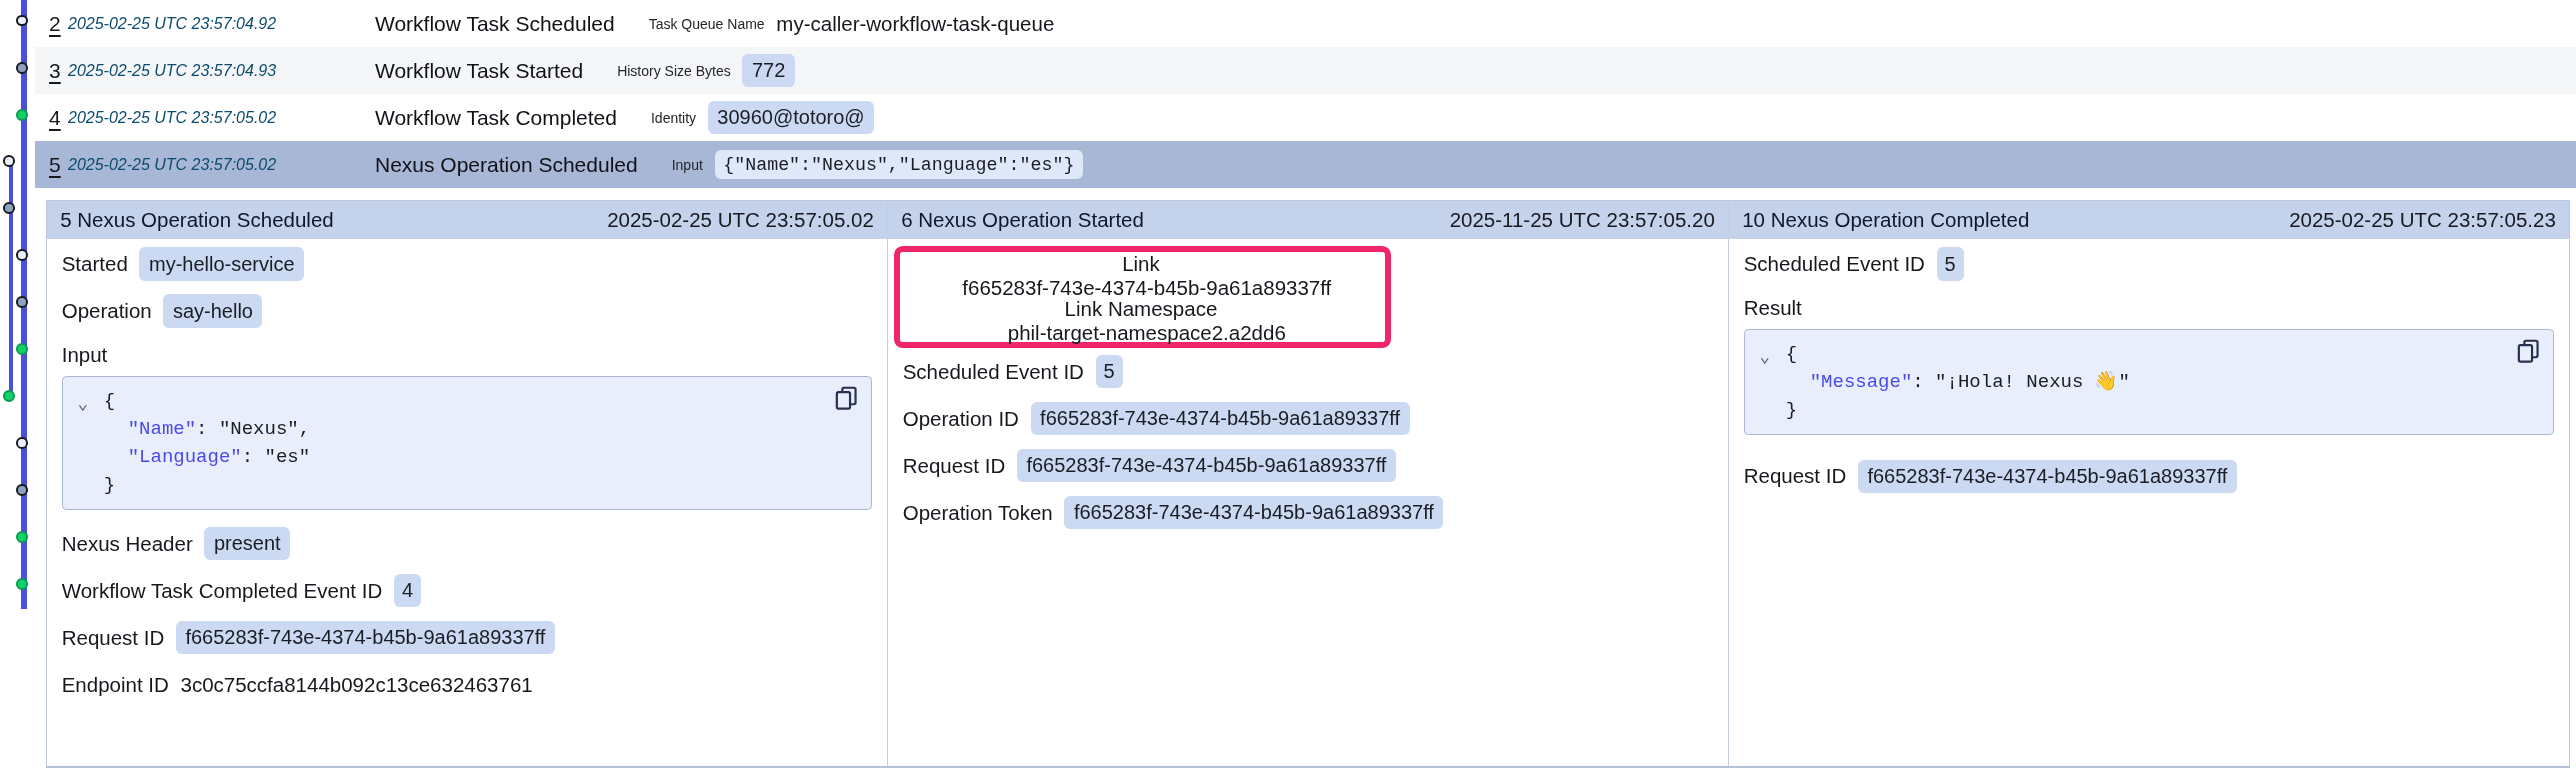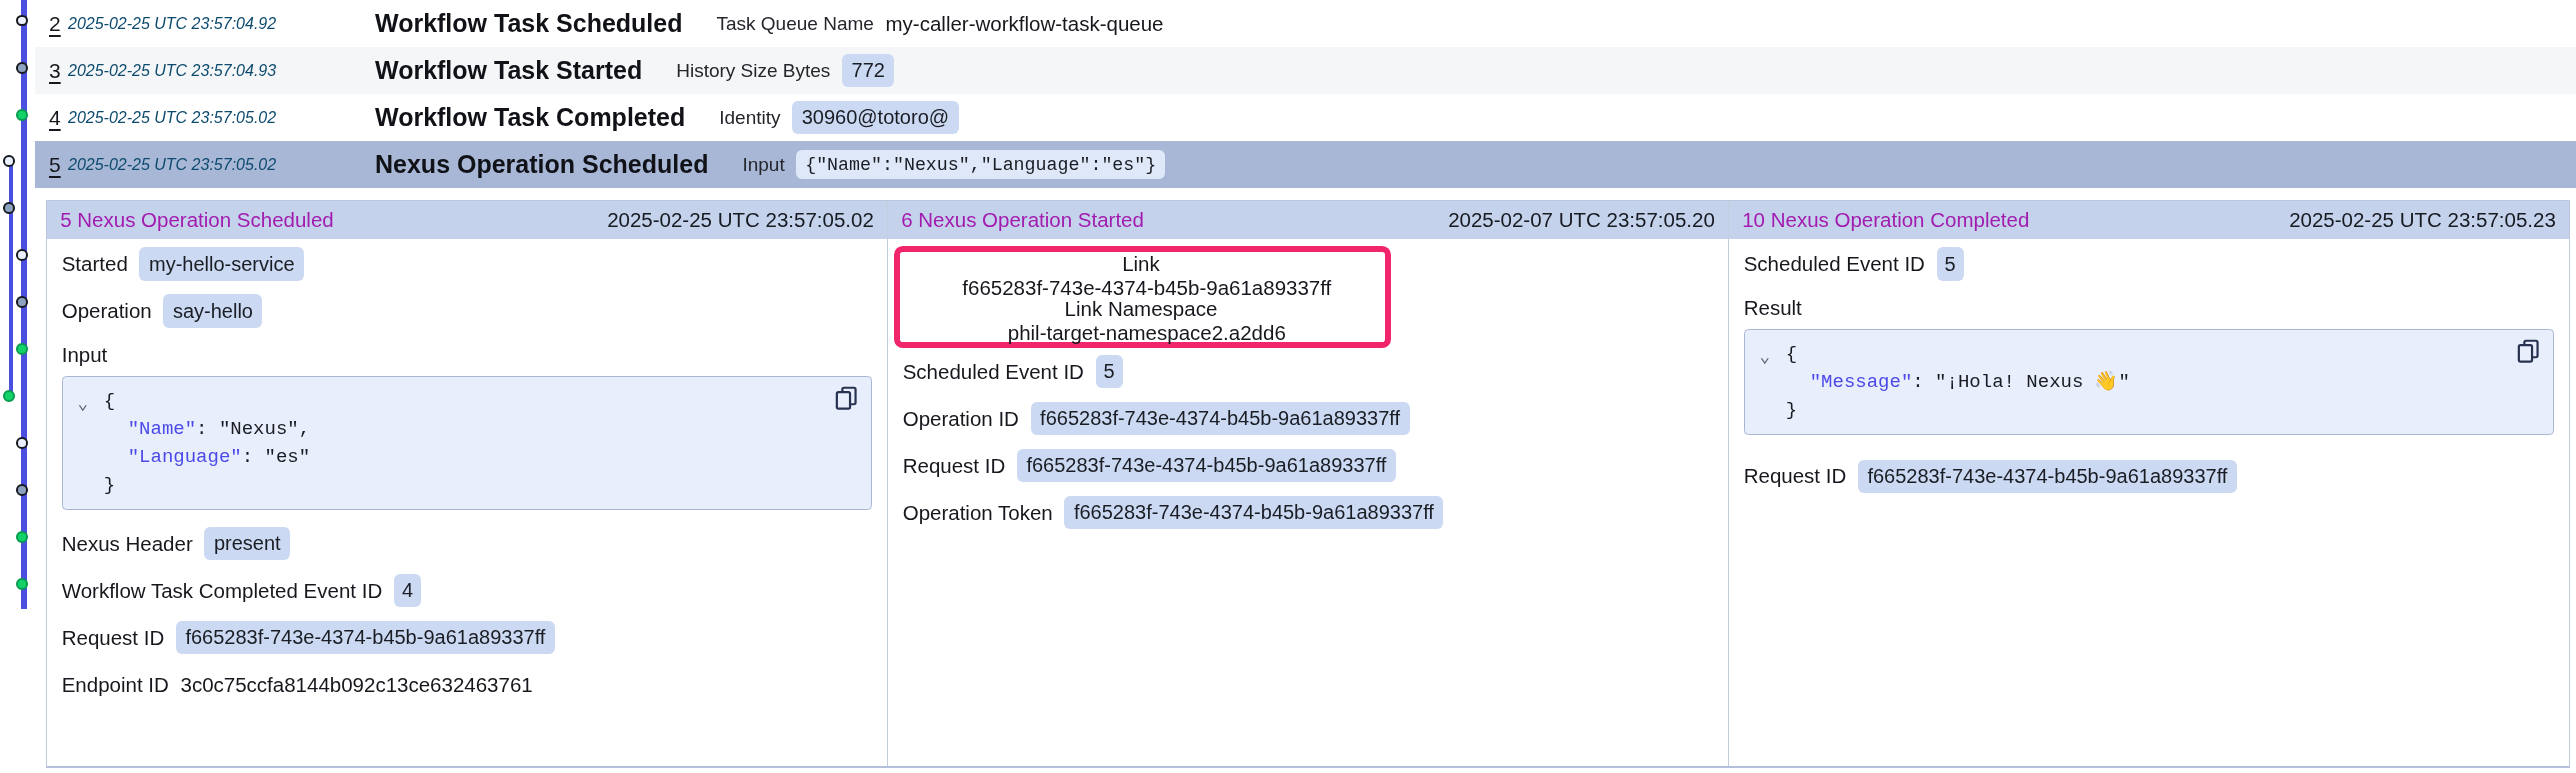"Workflow Task Scheduled" .row-name { font-size: 25px -> 21px; font-weight: 700 -> 400 }
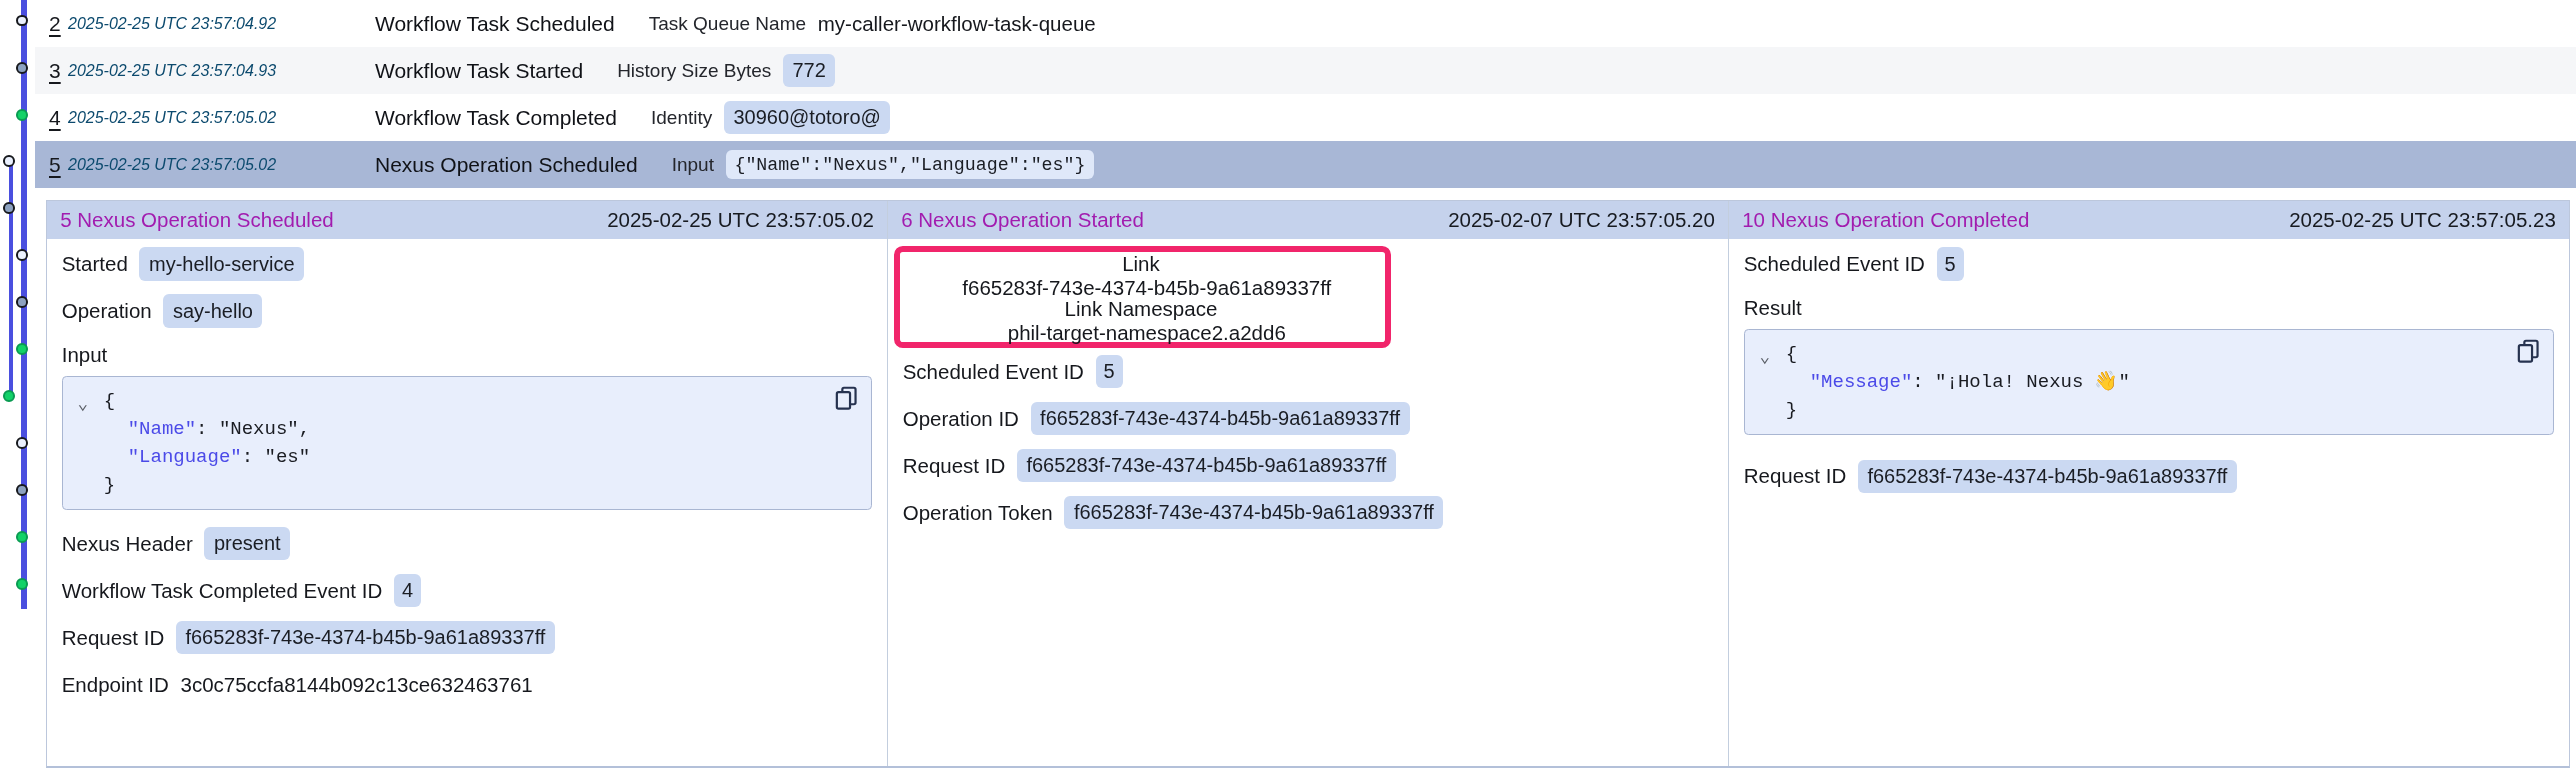"Task Queue Name" .row-attr-label { font-size: 19px -> 14px }
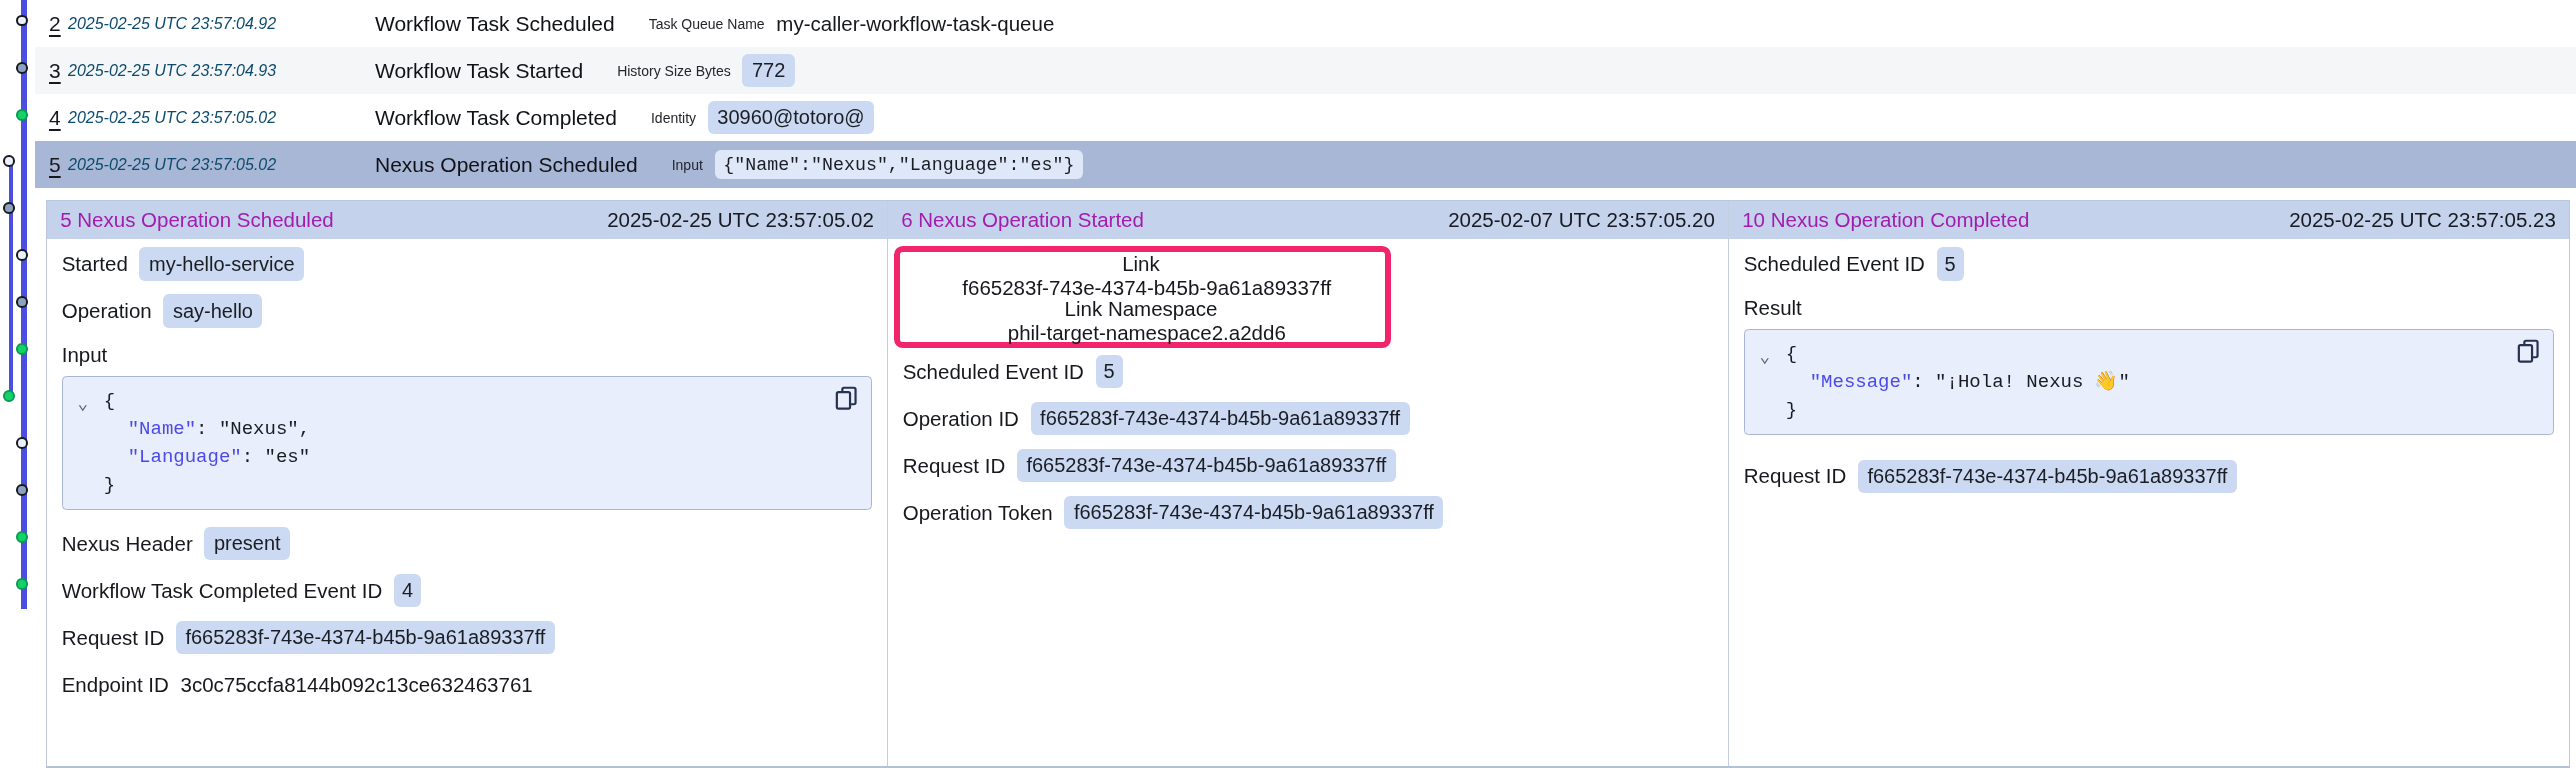"5 Nexus Operation Scheduled" .panel-title { color: #a21caf -> #0f172a }
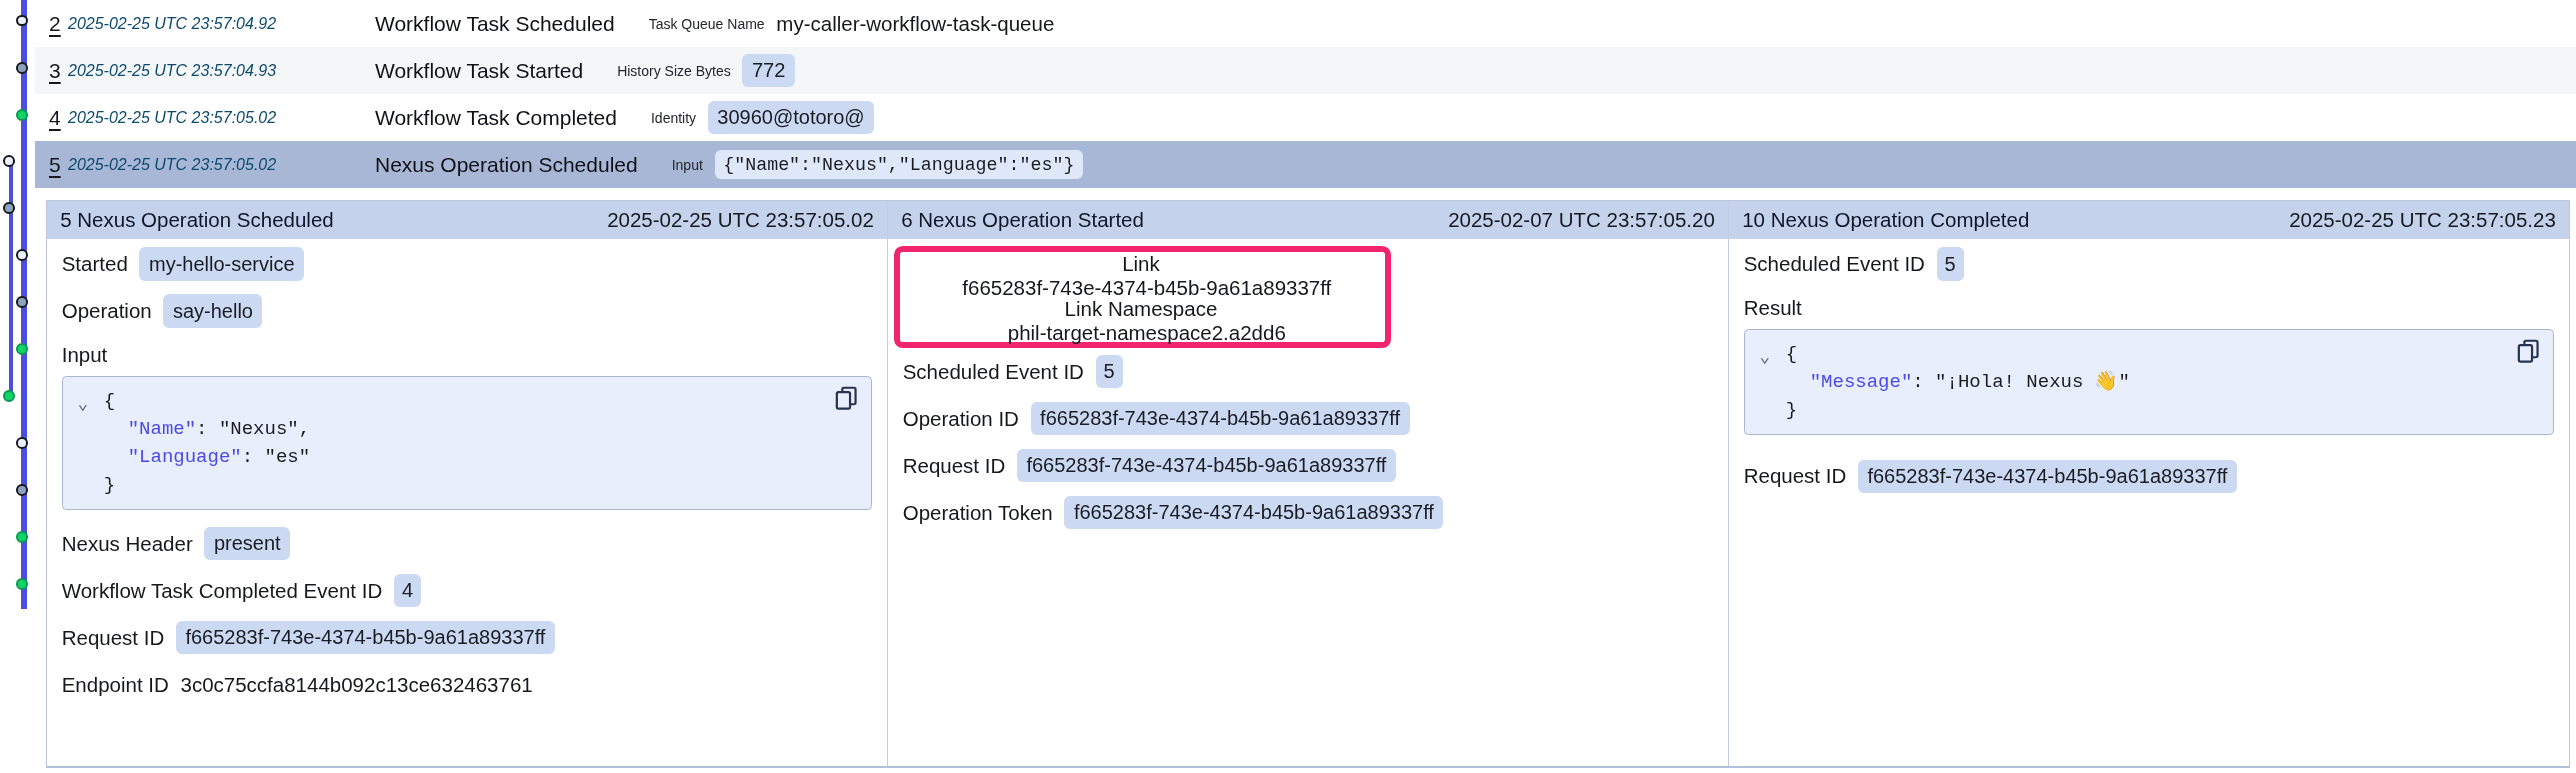"2025-02-07 UTC 23:57:05.20" span.panel-time { text: 2025-02-07 -> 2025-11-25 }
